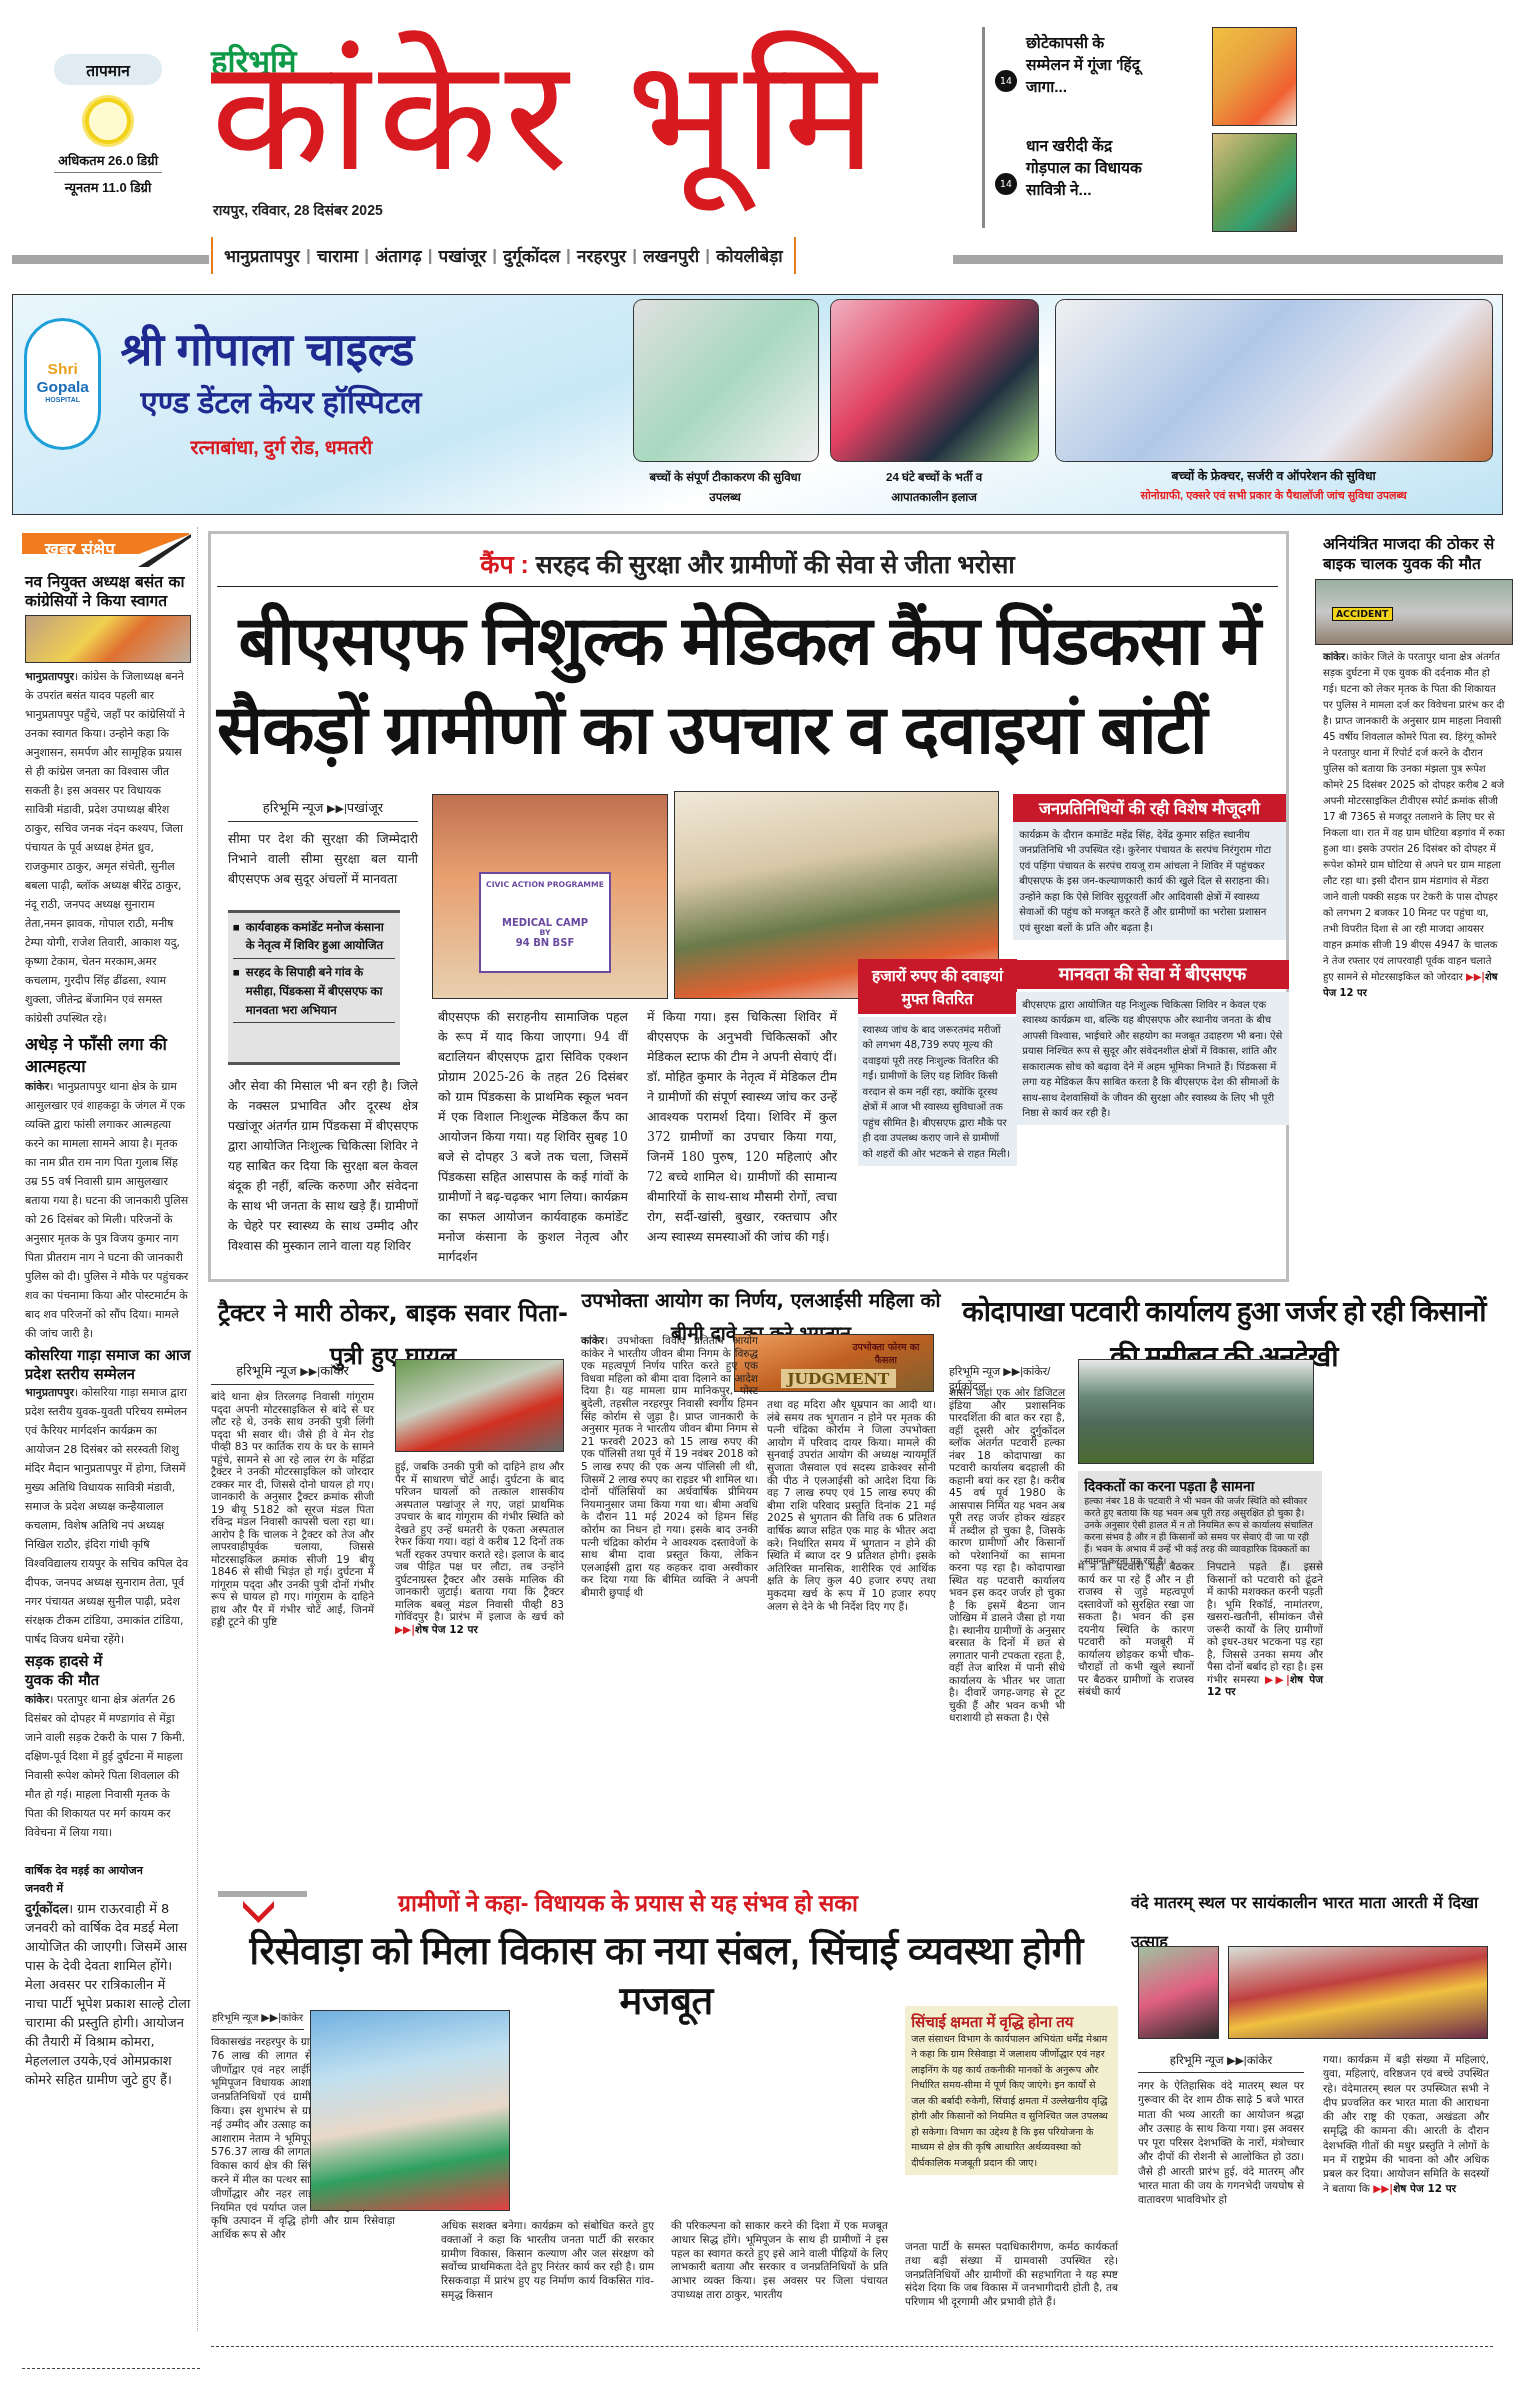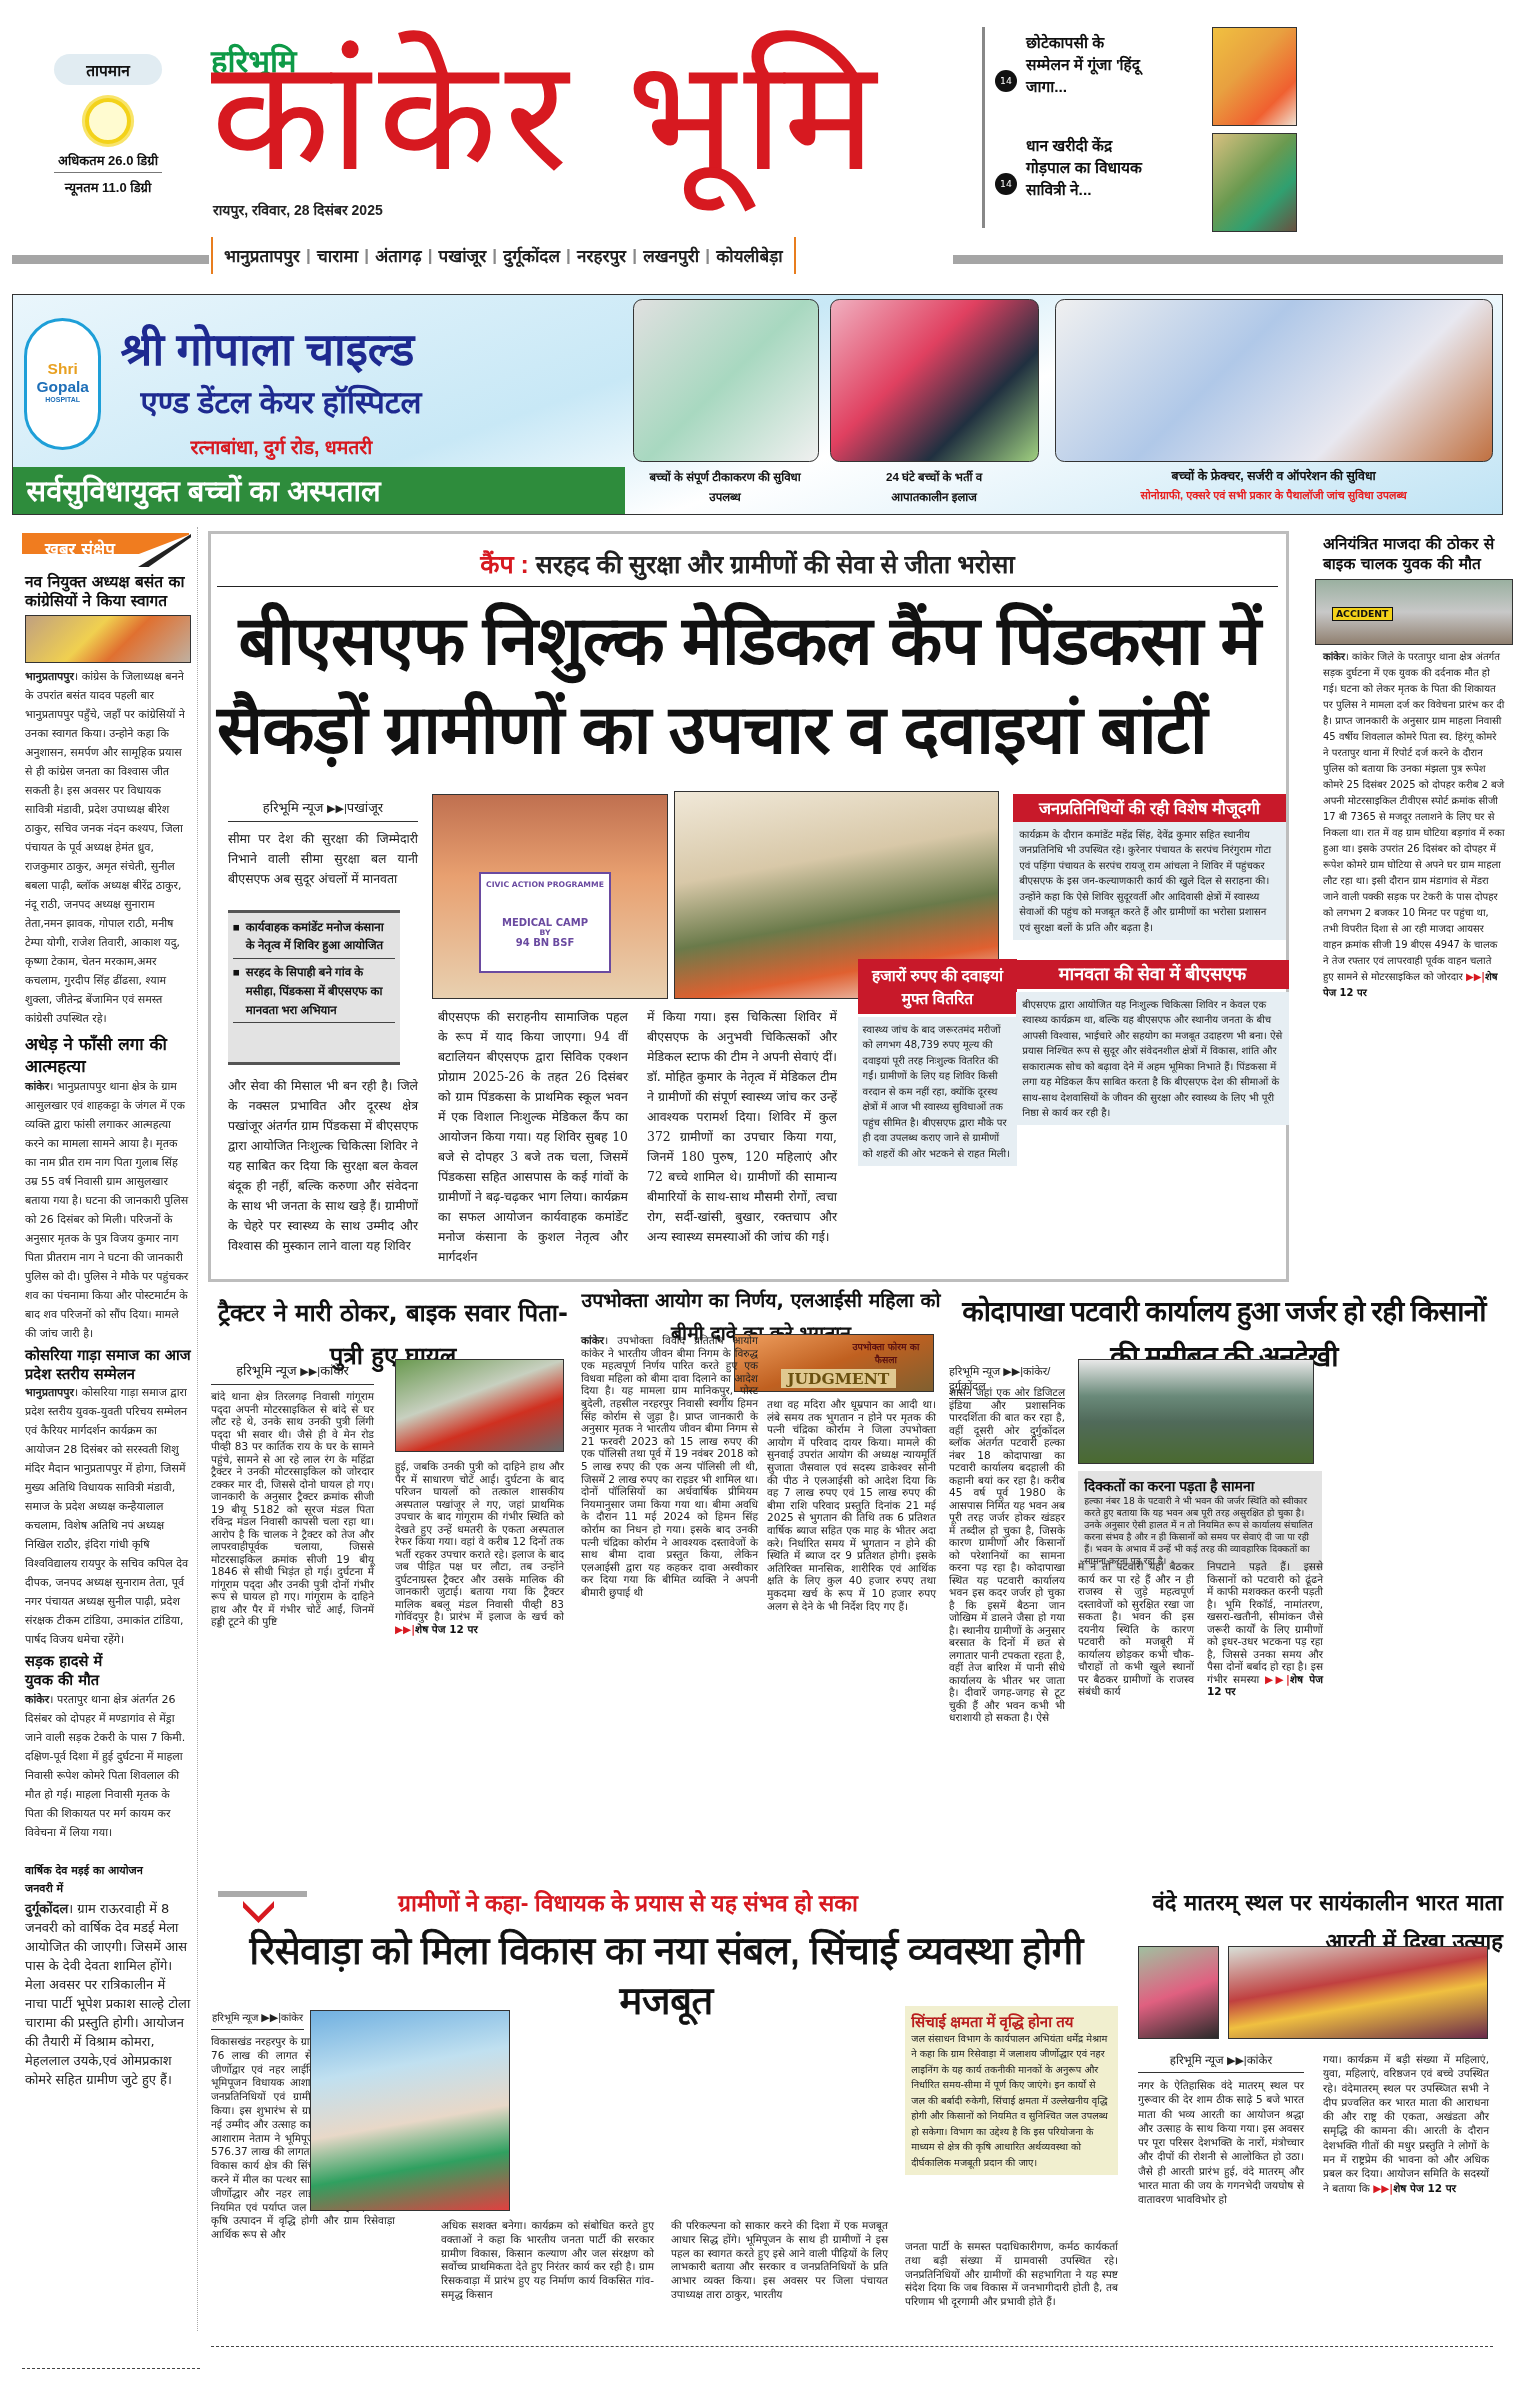"सर्वसुविधायुक्त बच्चों का अस्पताल" div { html: <div>सर्वसुविधायुक्त बच्चों का अस्पताल</div> -> none }
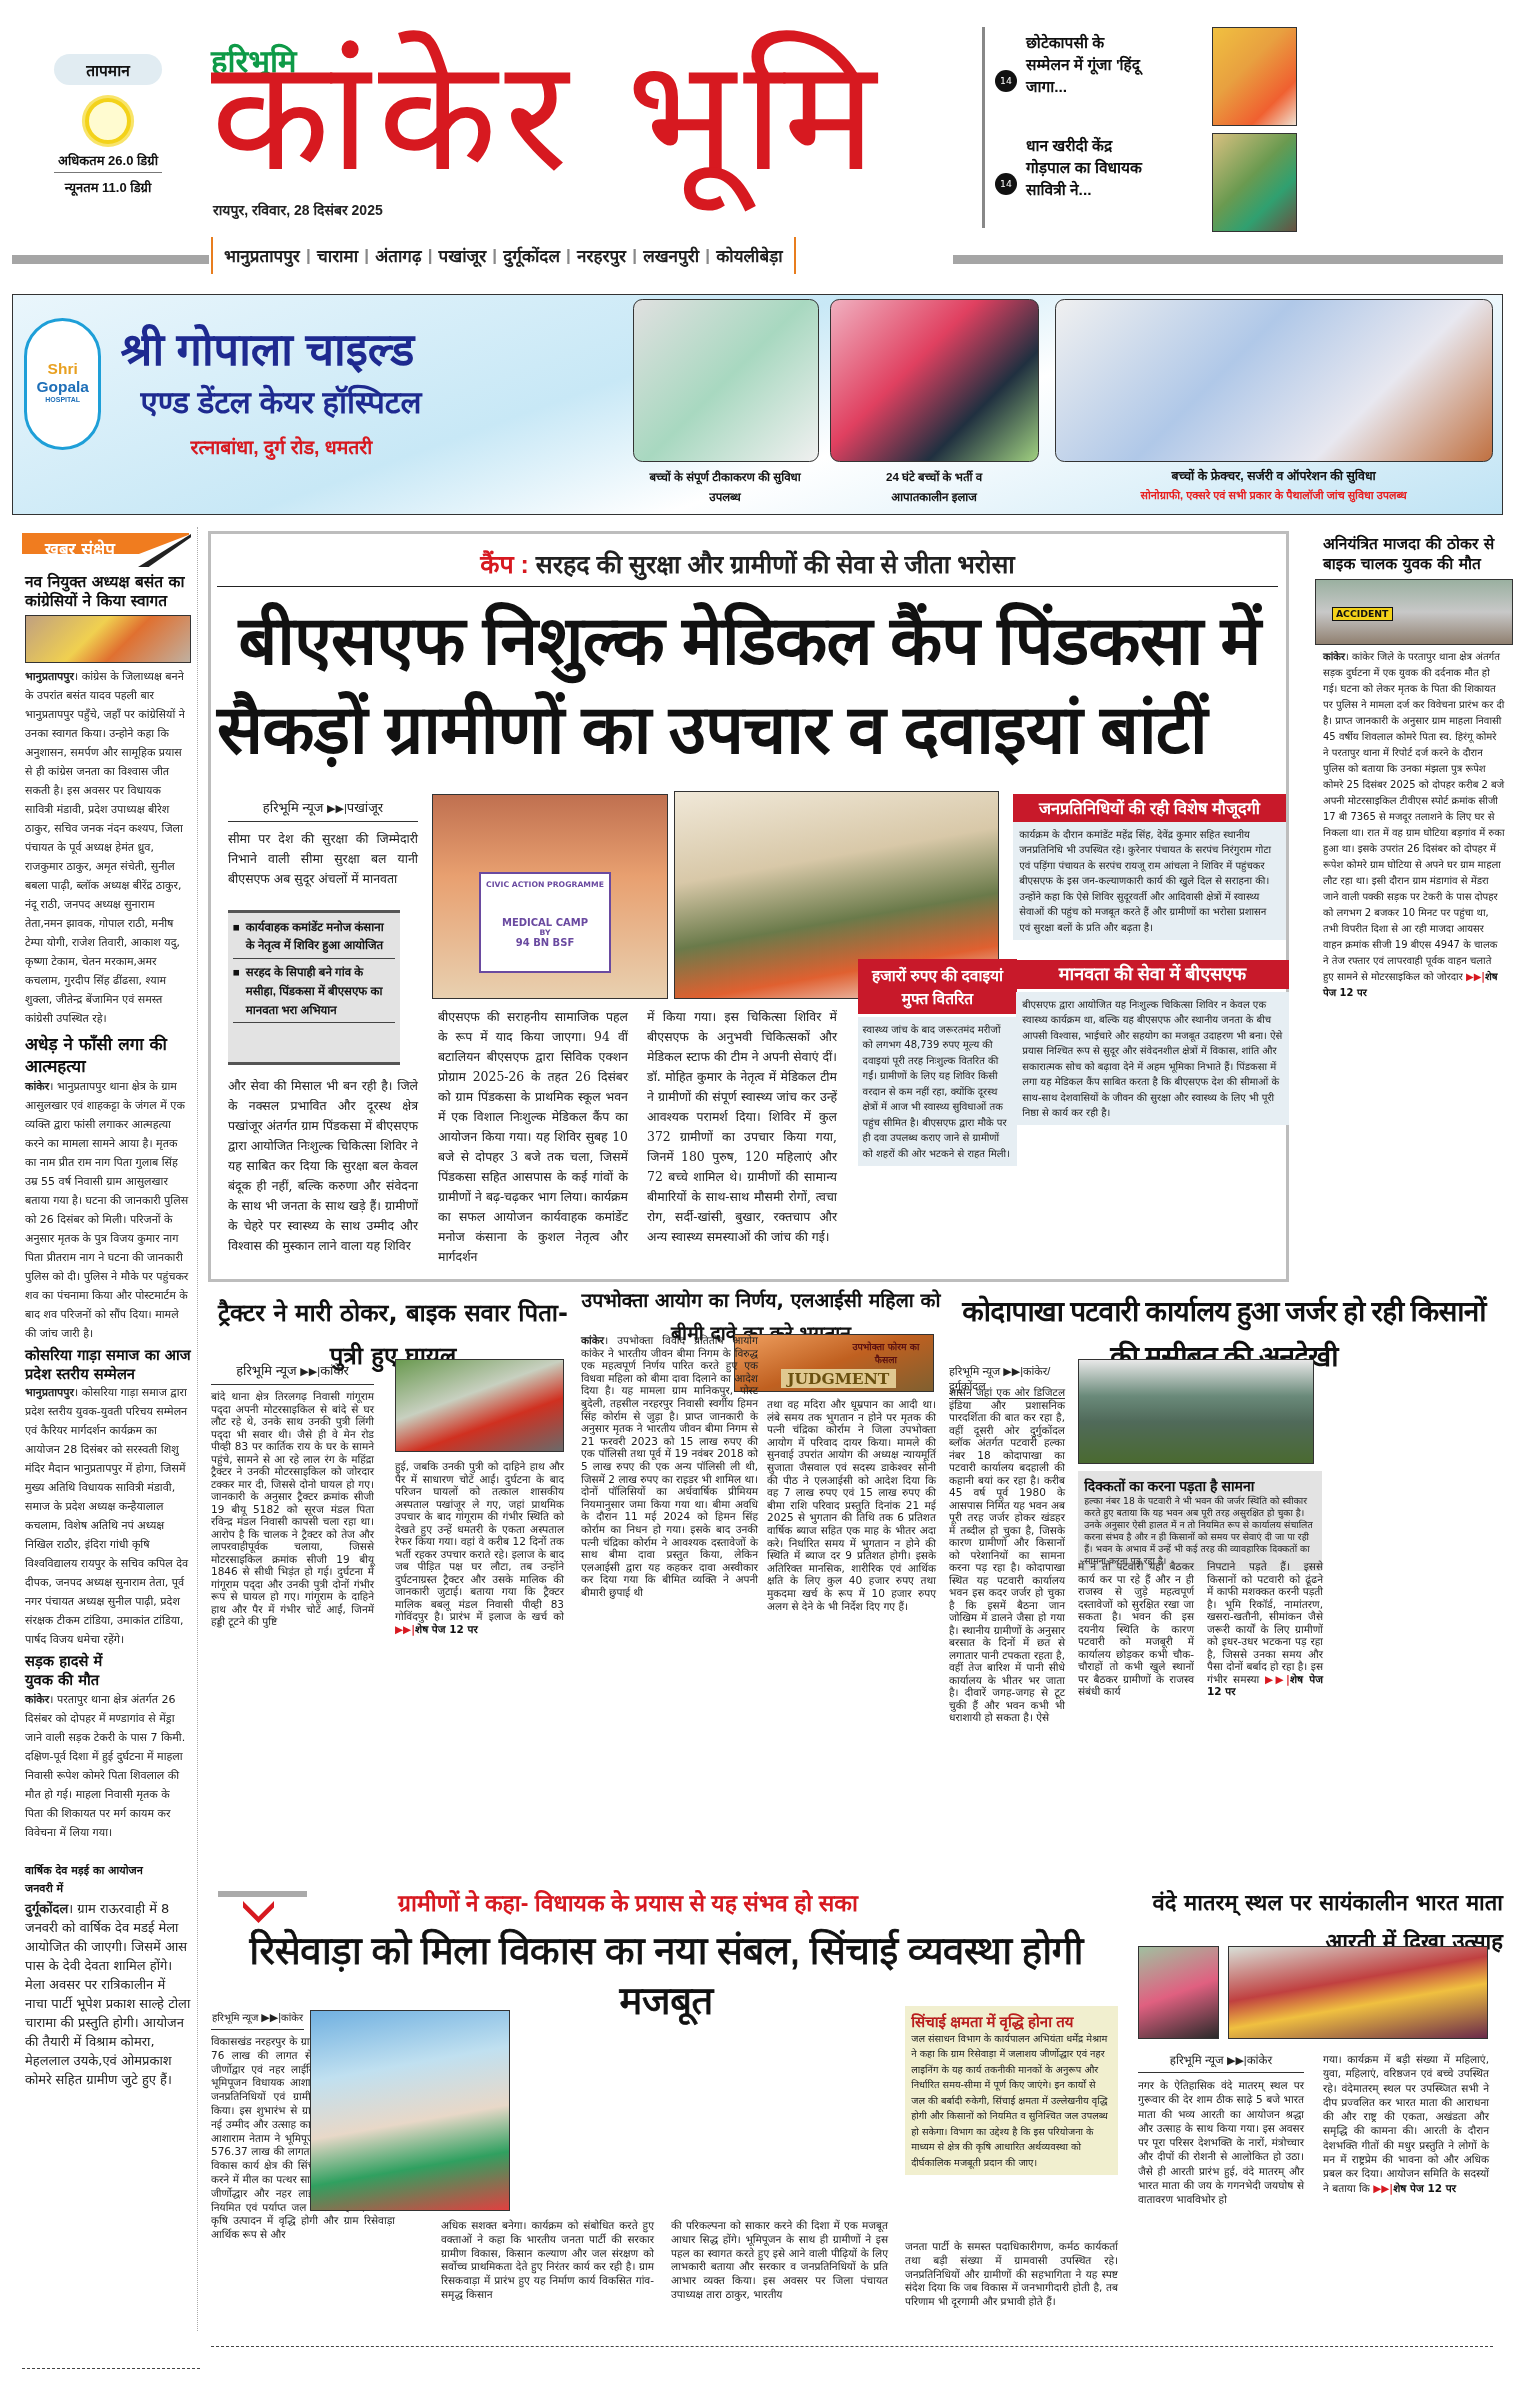"वंदे मातरम् स्थल पर सायंकालीन" div.abs { font-size: 22px -> 16px; text-align: right -> left }
